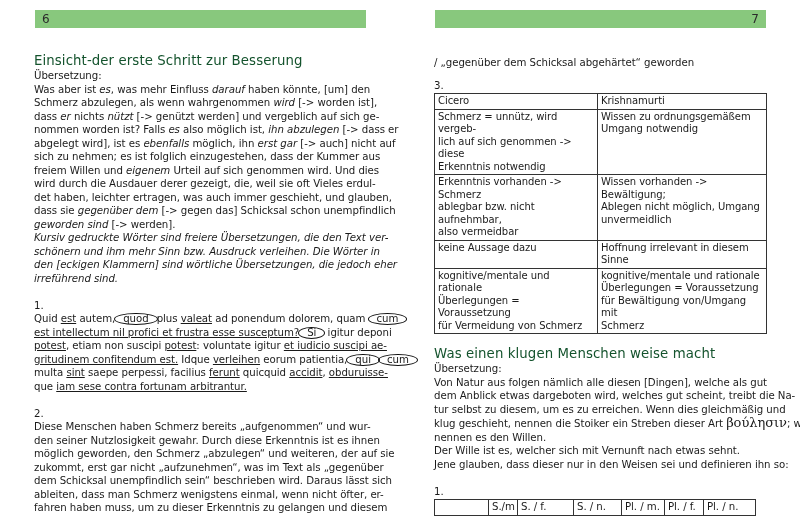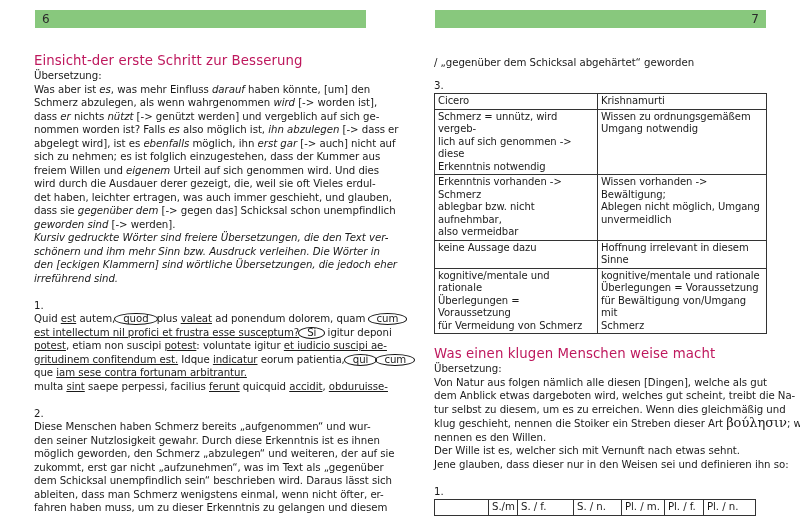"Einsicht-der erste Schritt zur Besserung" h2.heading { color: #be185d -> #14532d }
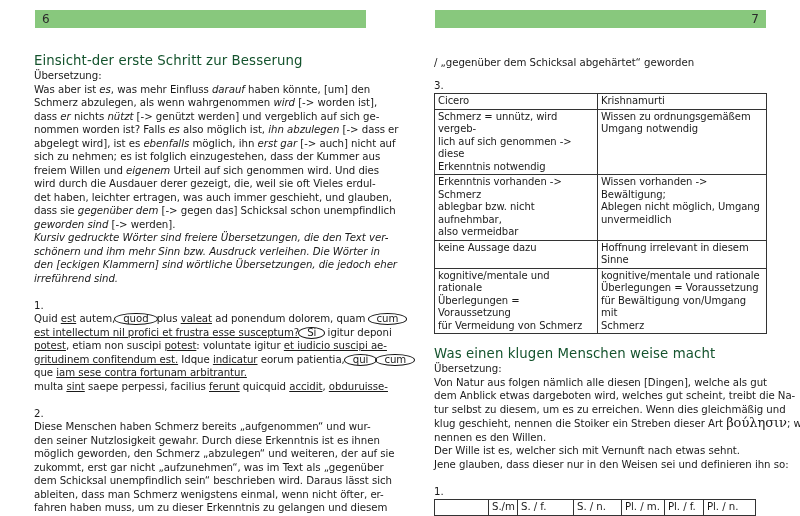"indicatur" span.ul { text: indicatur -> verleihen }
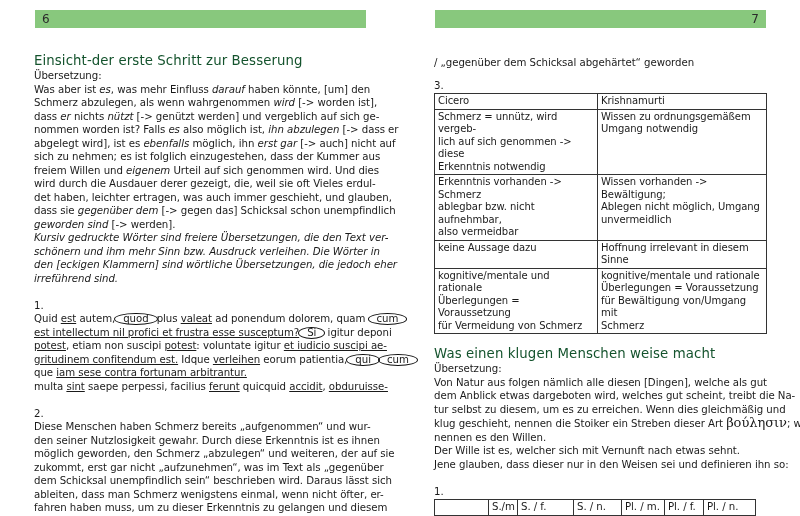"que iam sese contra fortunam" div.line { order: before "multa sint saepe perpessi, facilius" -> after "multa sint saepe perpessi, facilius" }
